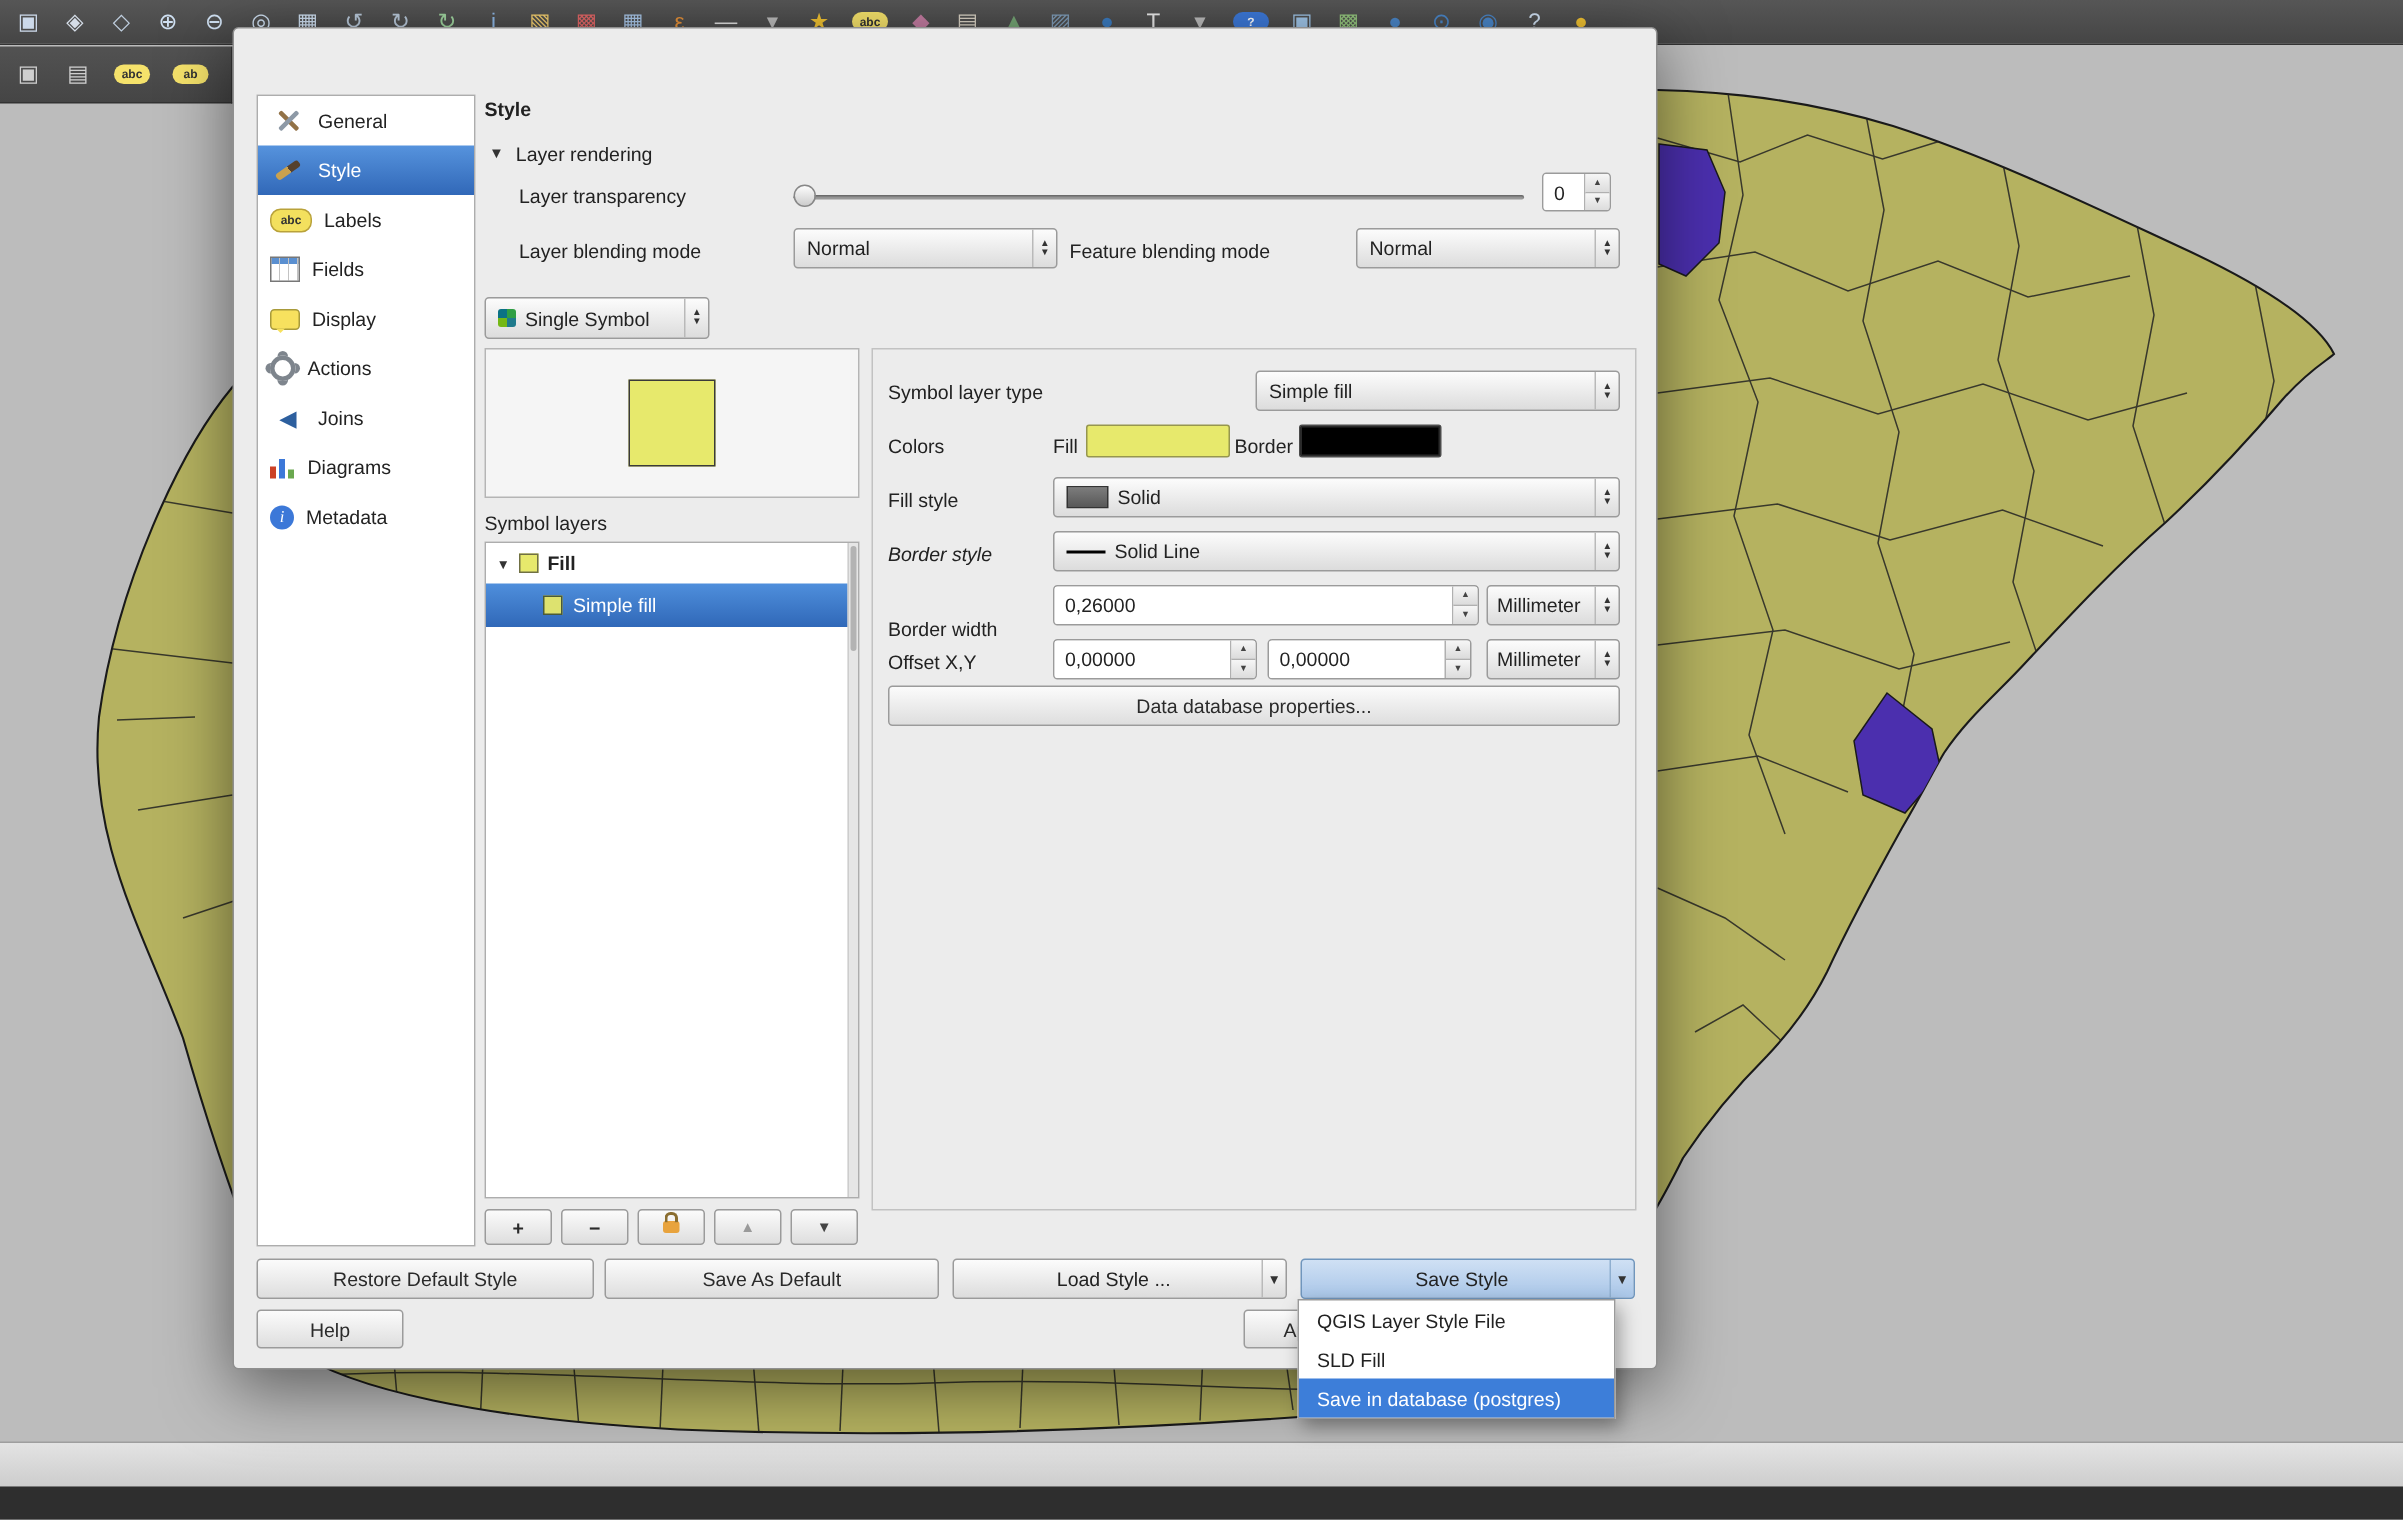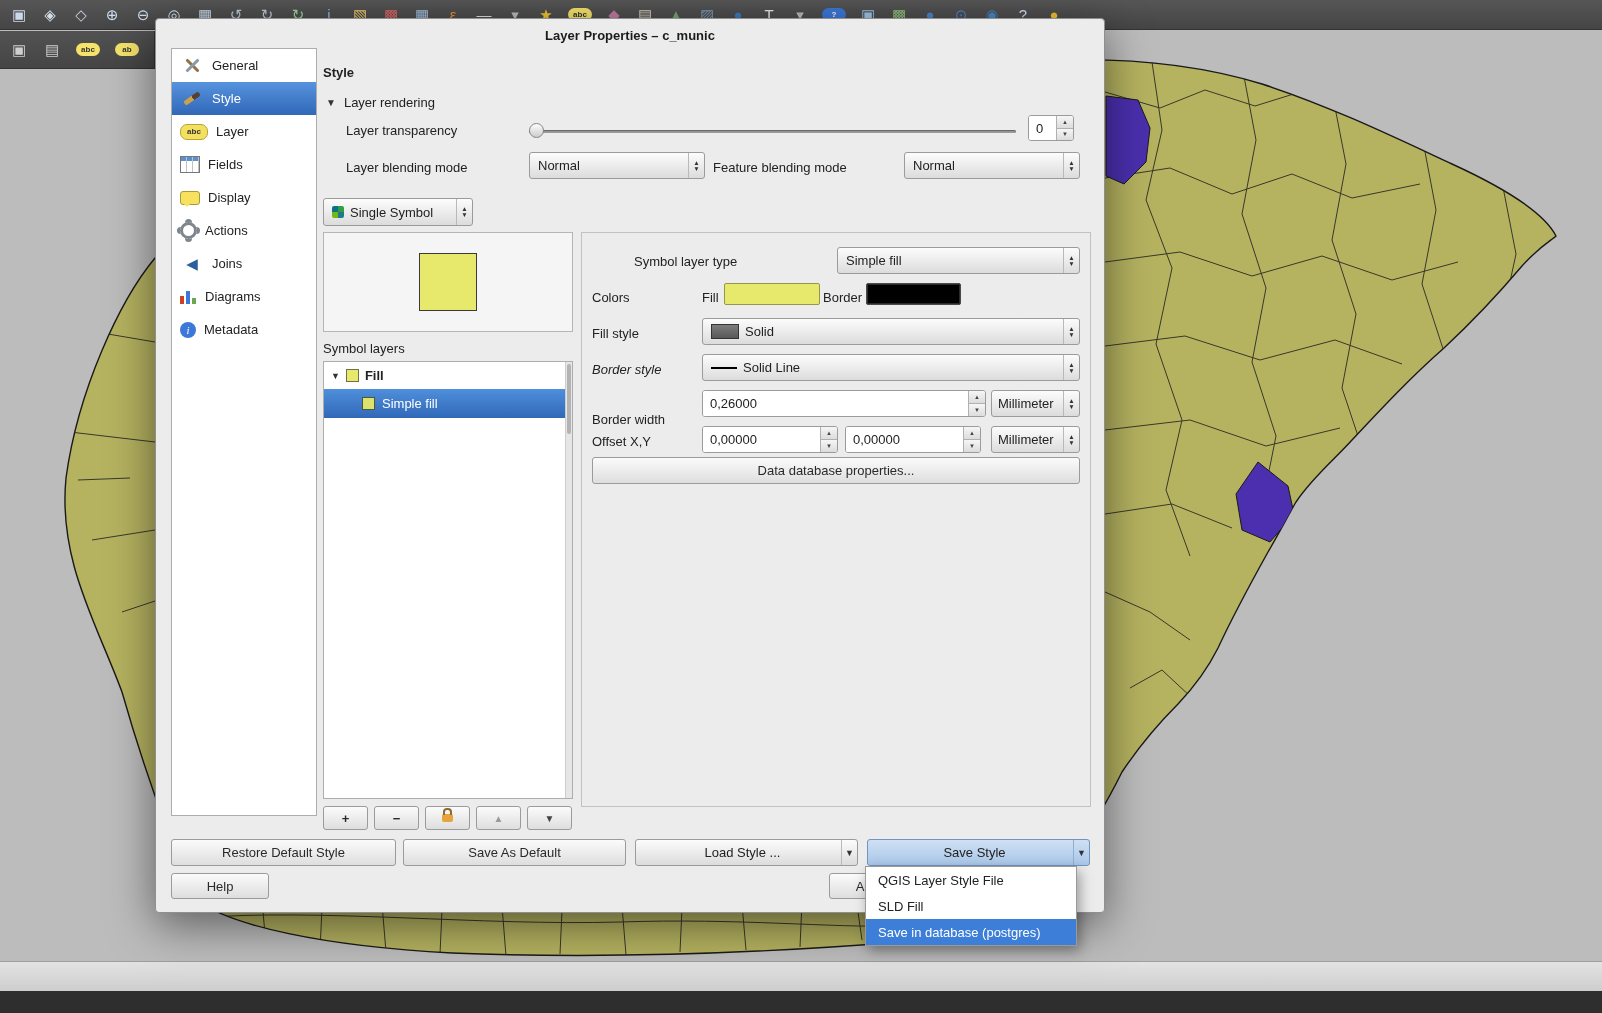"Layer Properties – c_munic" div.dlg-title { html: <div>Layer Properties – c_munic</div> -> none }
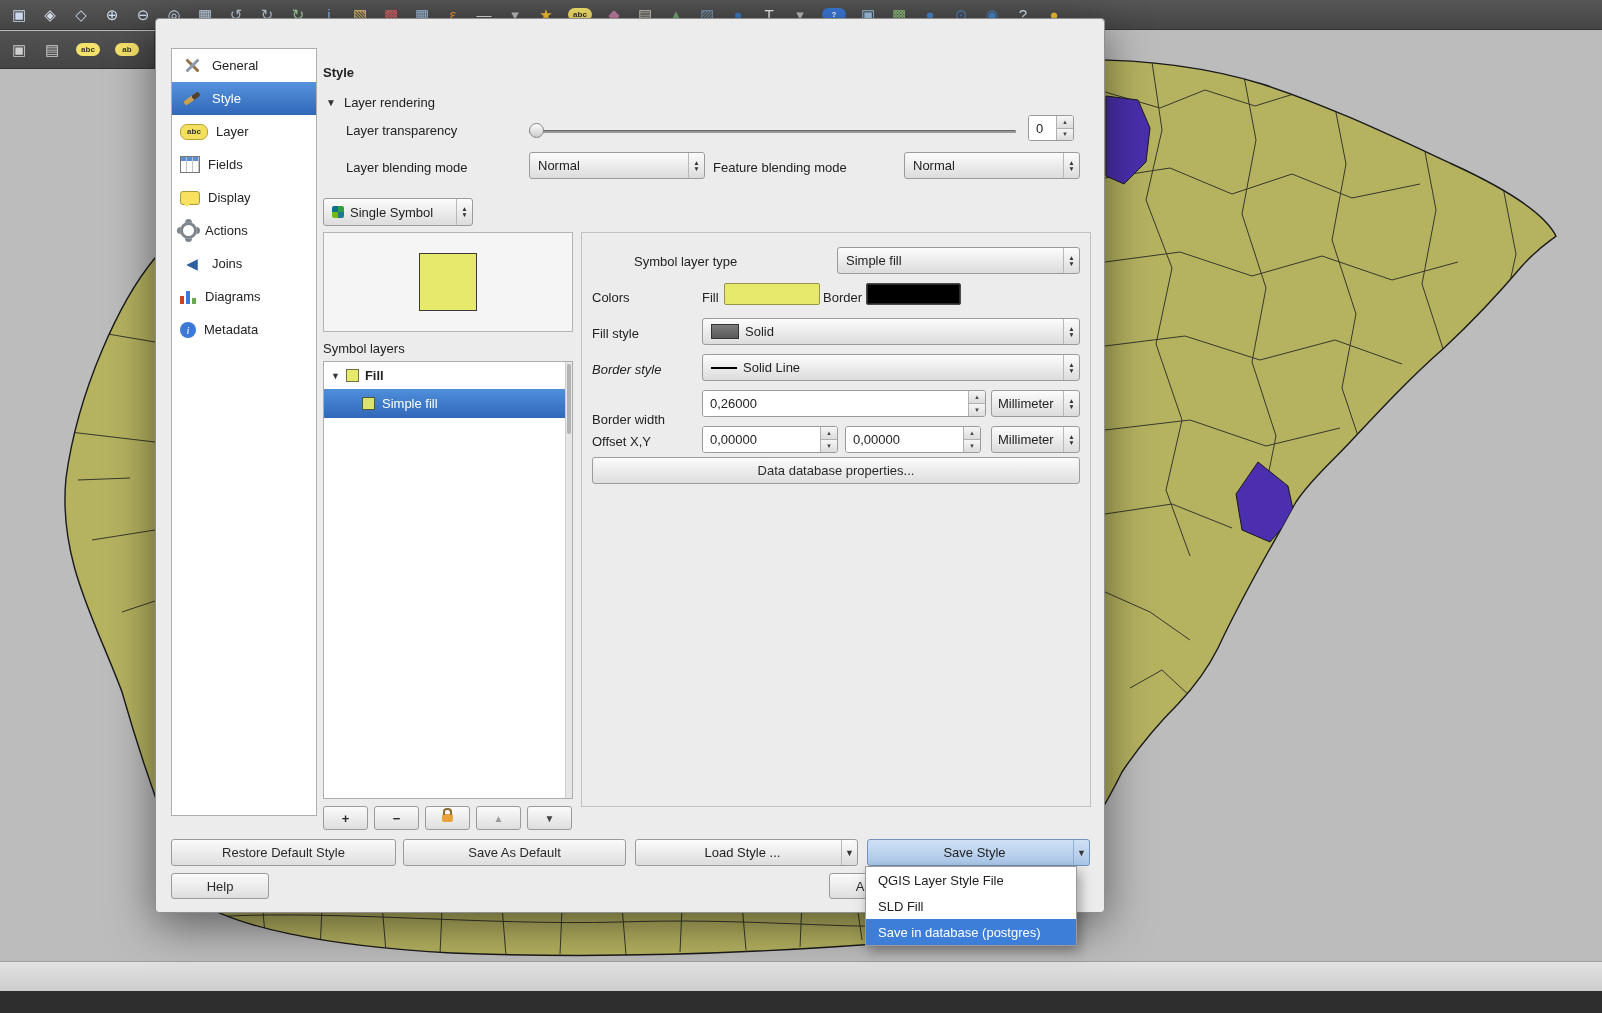"General" #sidebar { top: 29px -> 44px }
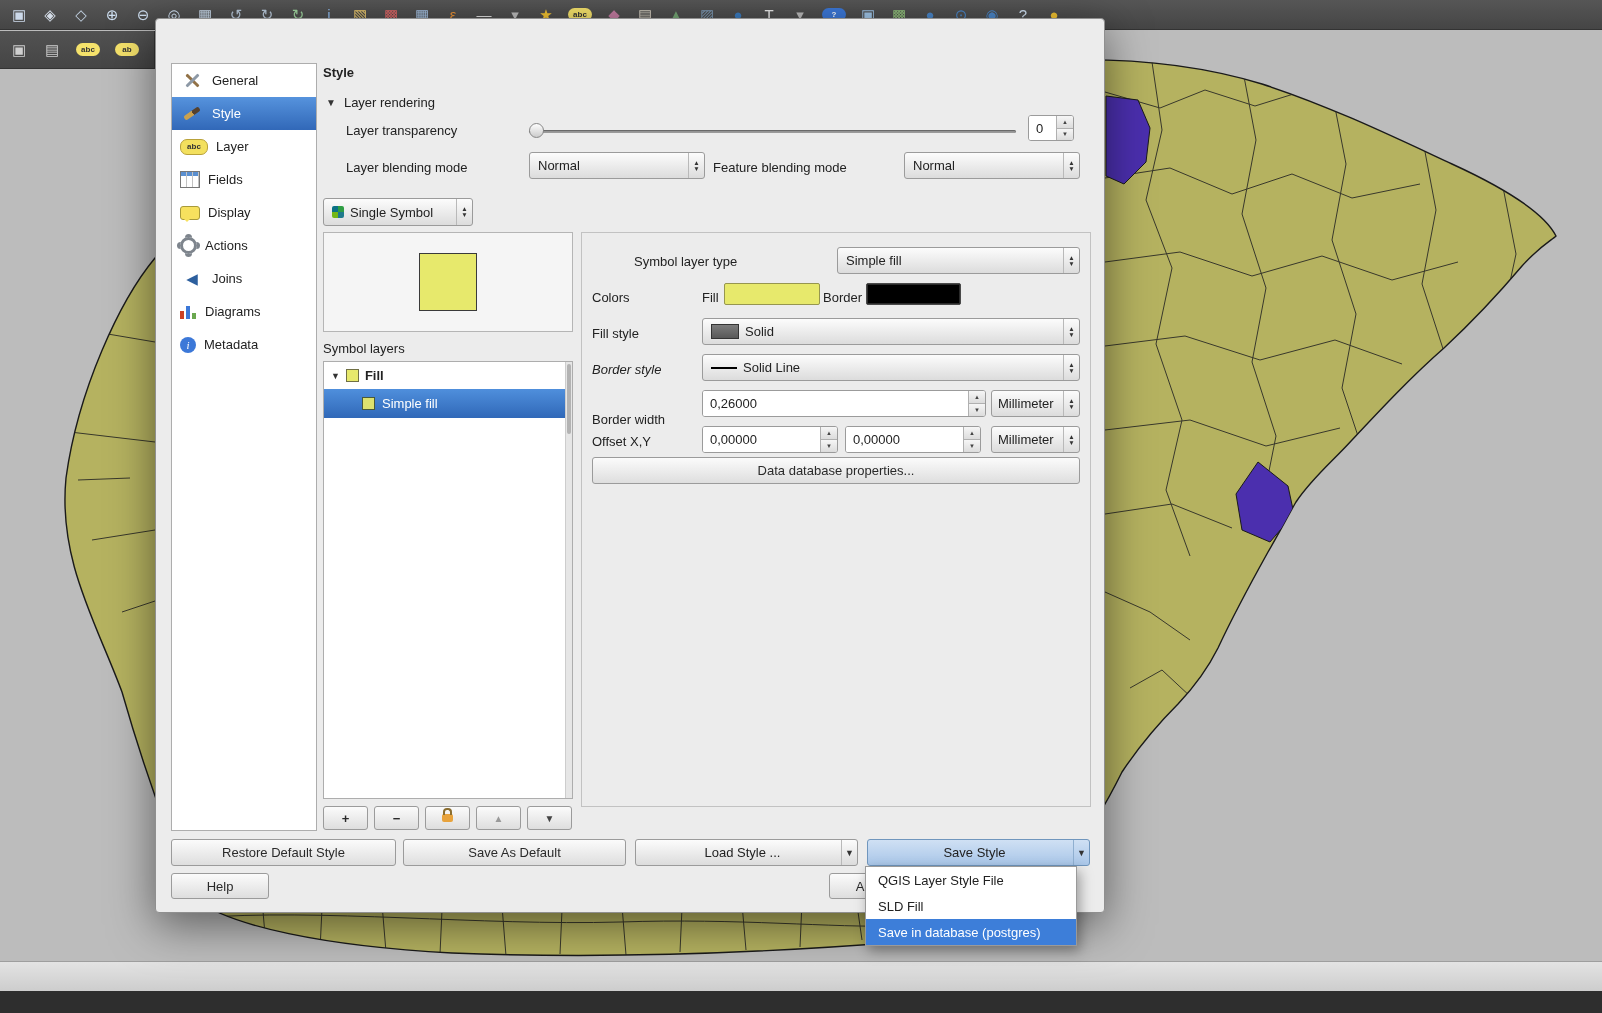"Layer" span.lab { text: Layer -> Labels }
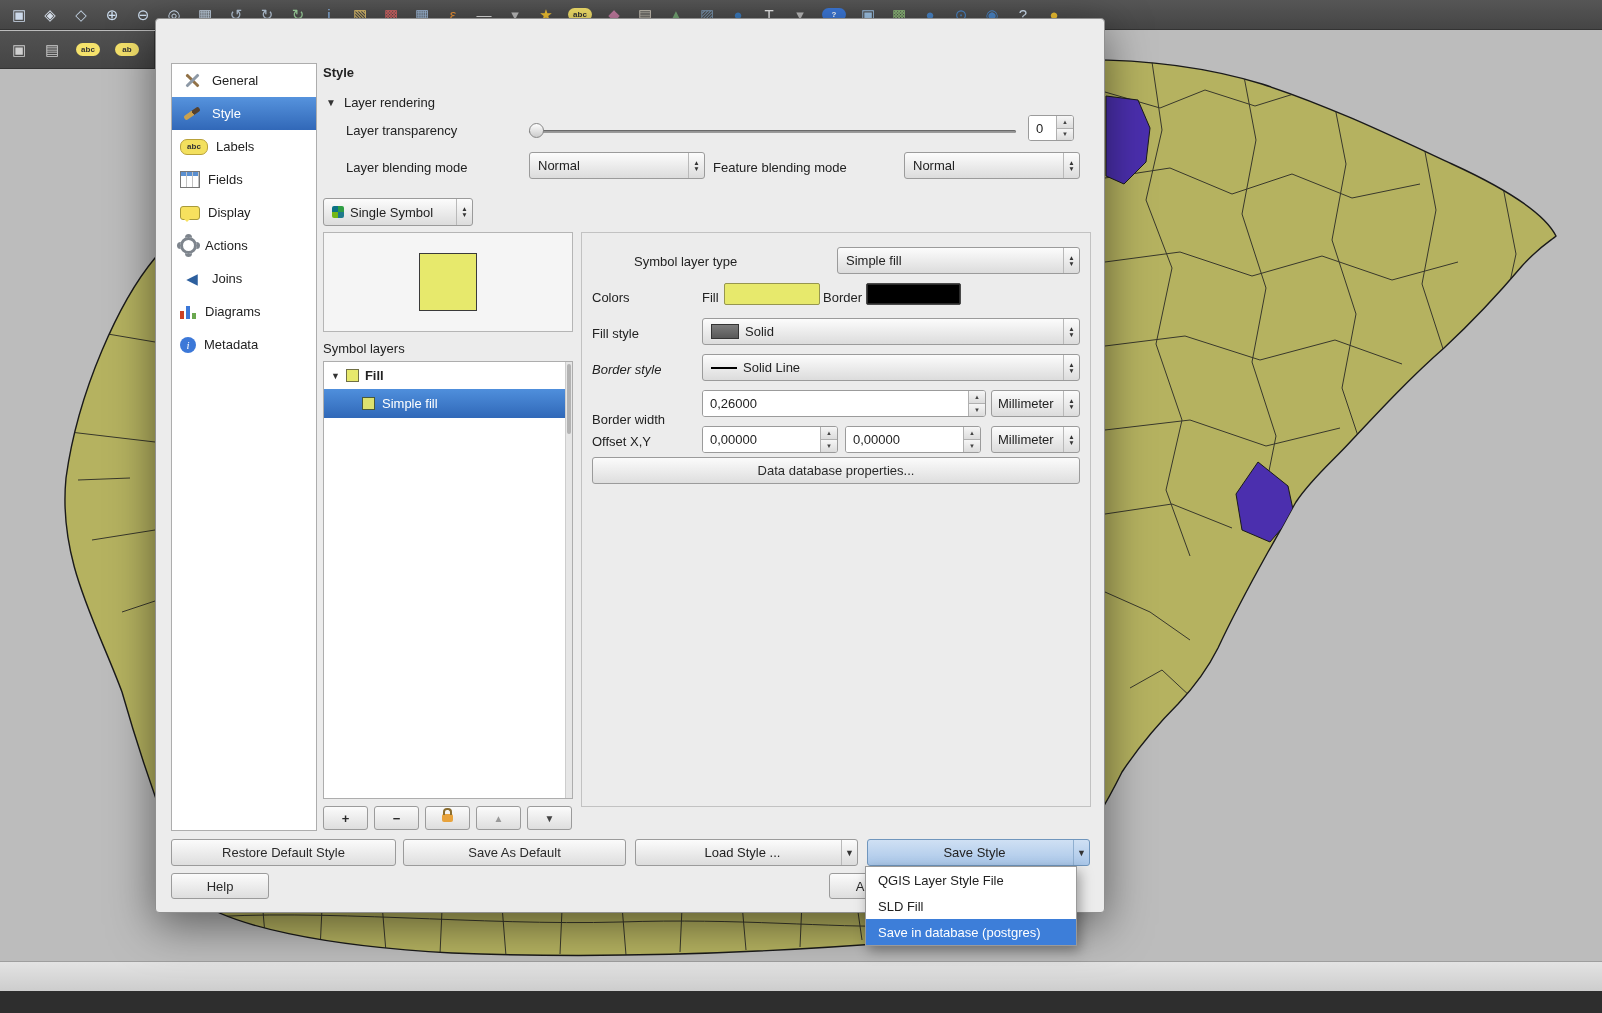"Symbol layer type" div.abs { margin-left: 42px -> none }
